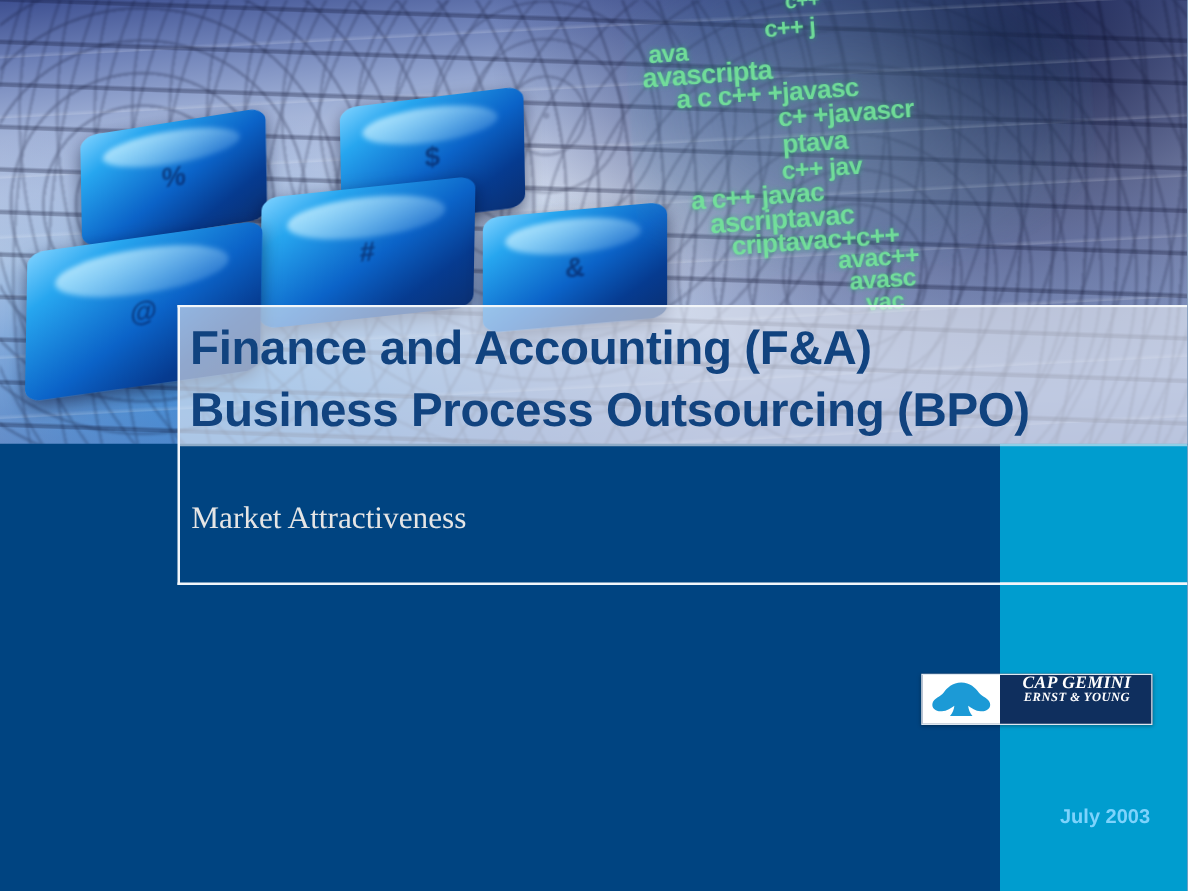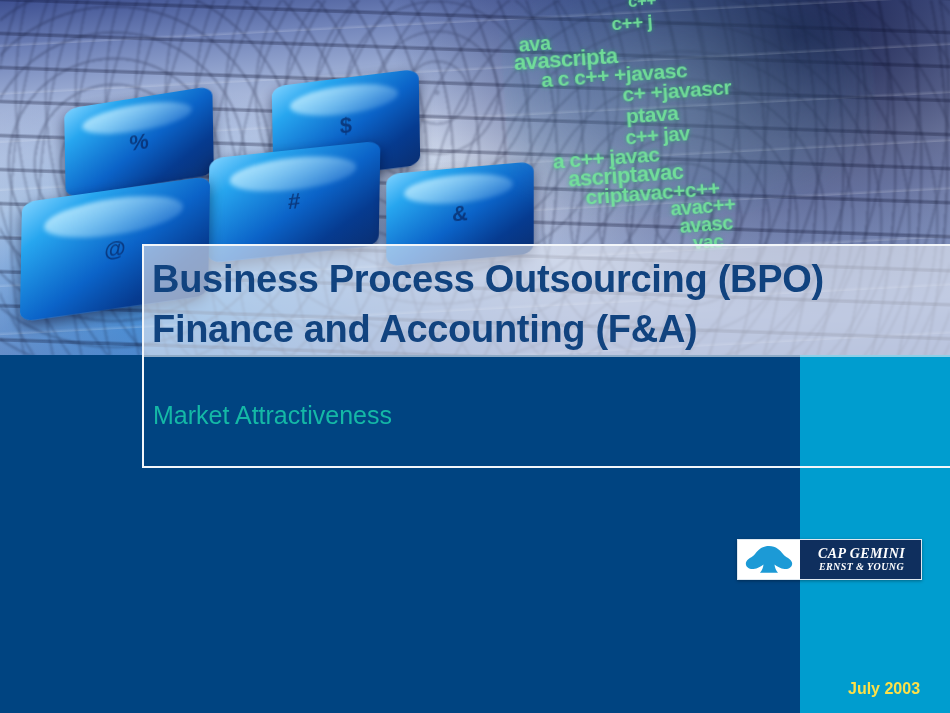"Business Process Outsourcing (BPO)" span.title-line { order: before "Finance and Accounting (F&A)" -> after "Finance and Accounting (F&A)" }
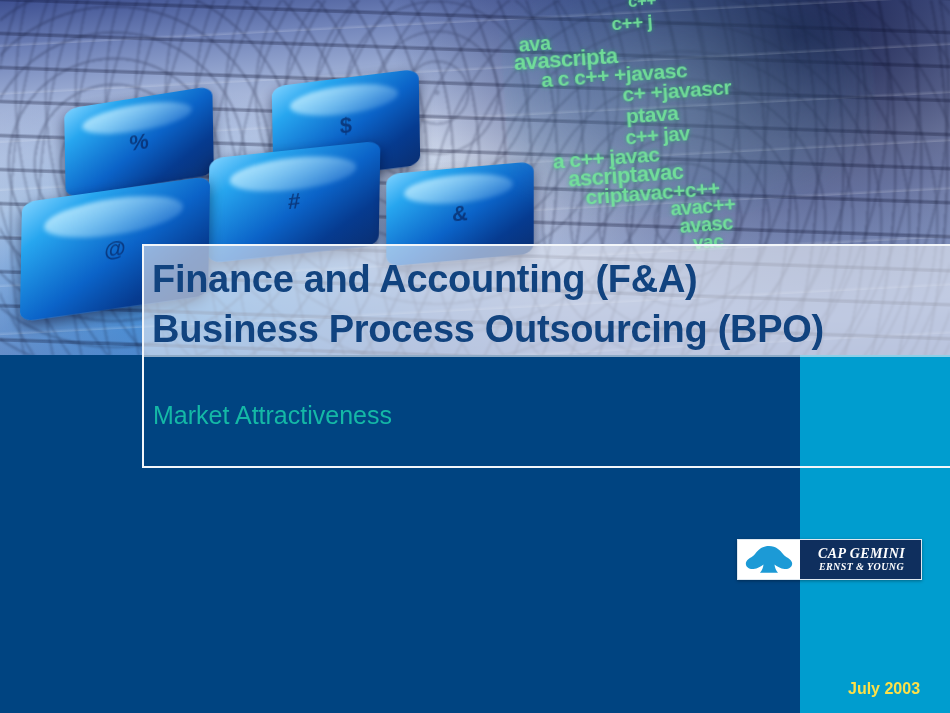"Market Attractiveness" .subtitle-text { color: #14b8a6 -> #e5e5e5; font-family: Liberation Sans, sans-serif -> Liberation Serif, serif }
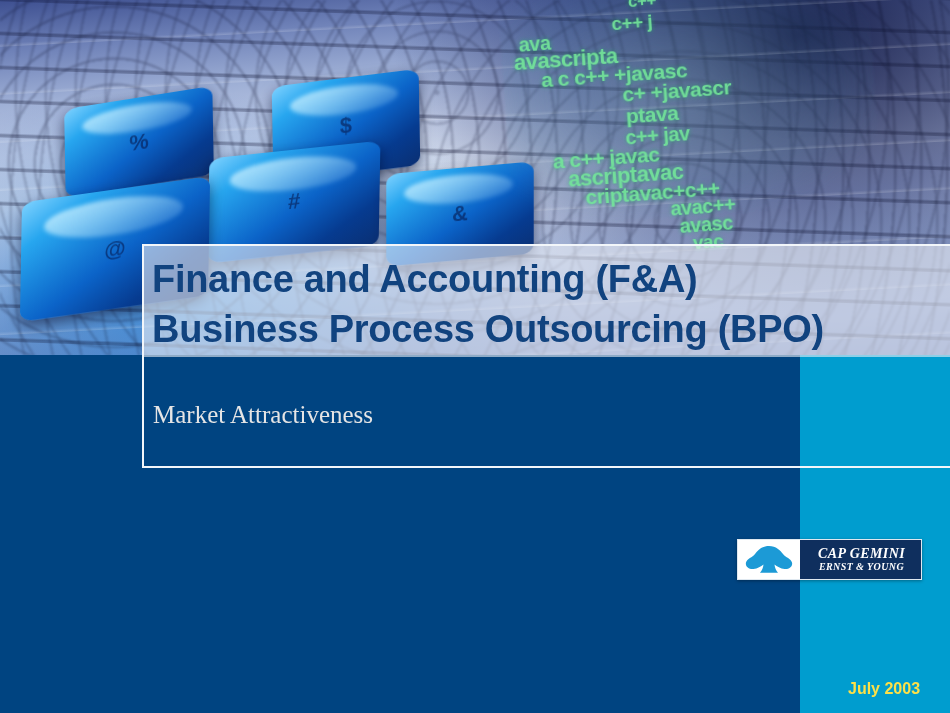"CAP GEMINI" .logo-type { justify-content: center -> none }
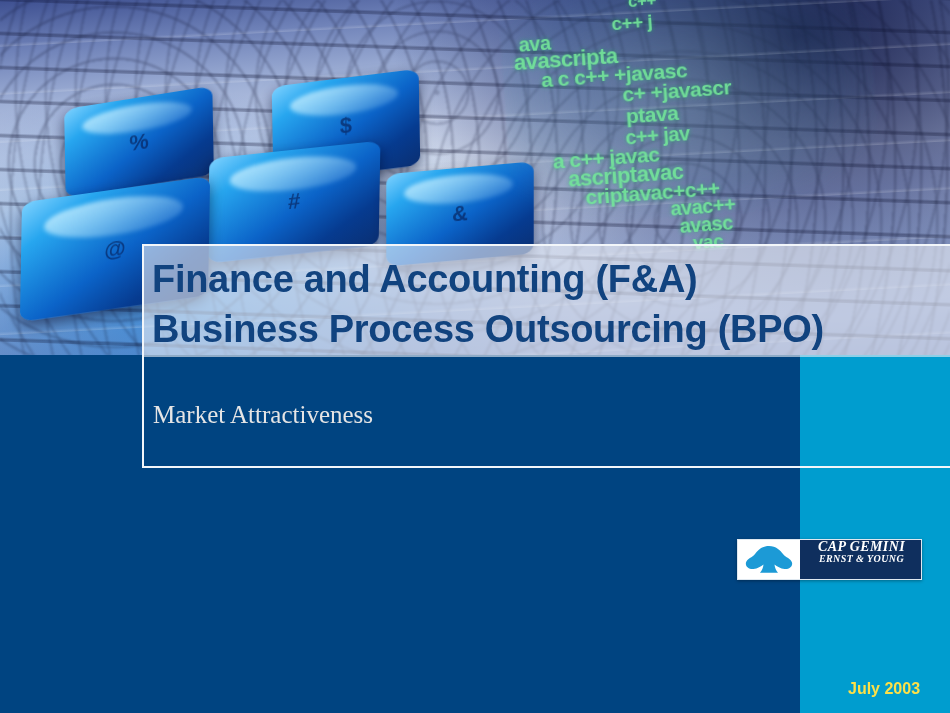"July 2003" .date-text { color: #fde047 -> #7dd3fc; top: 680px -> 645px }
